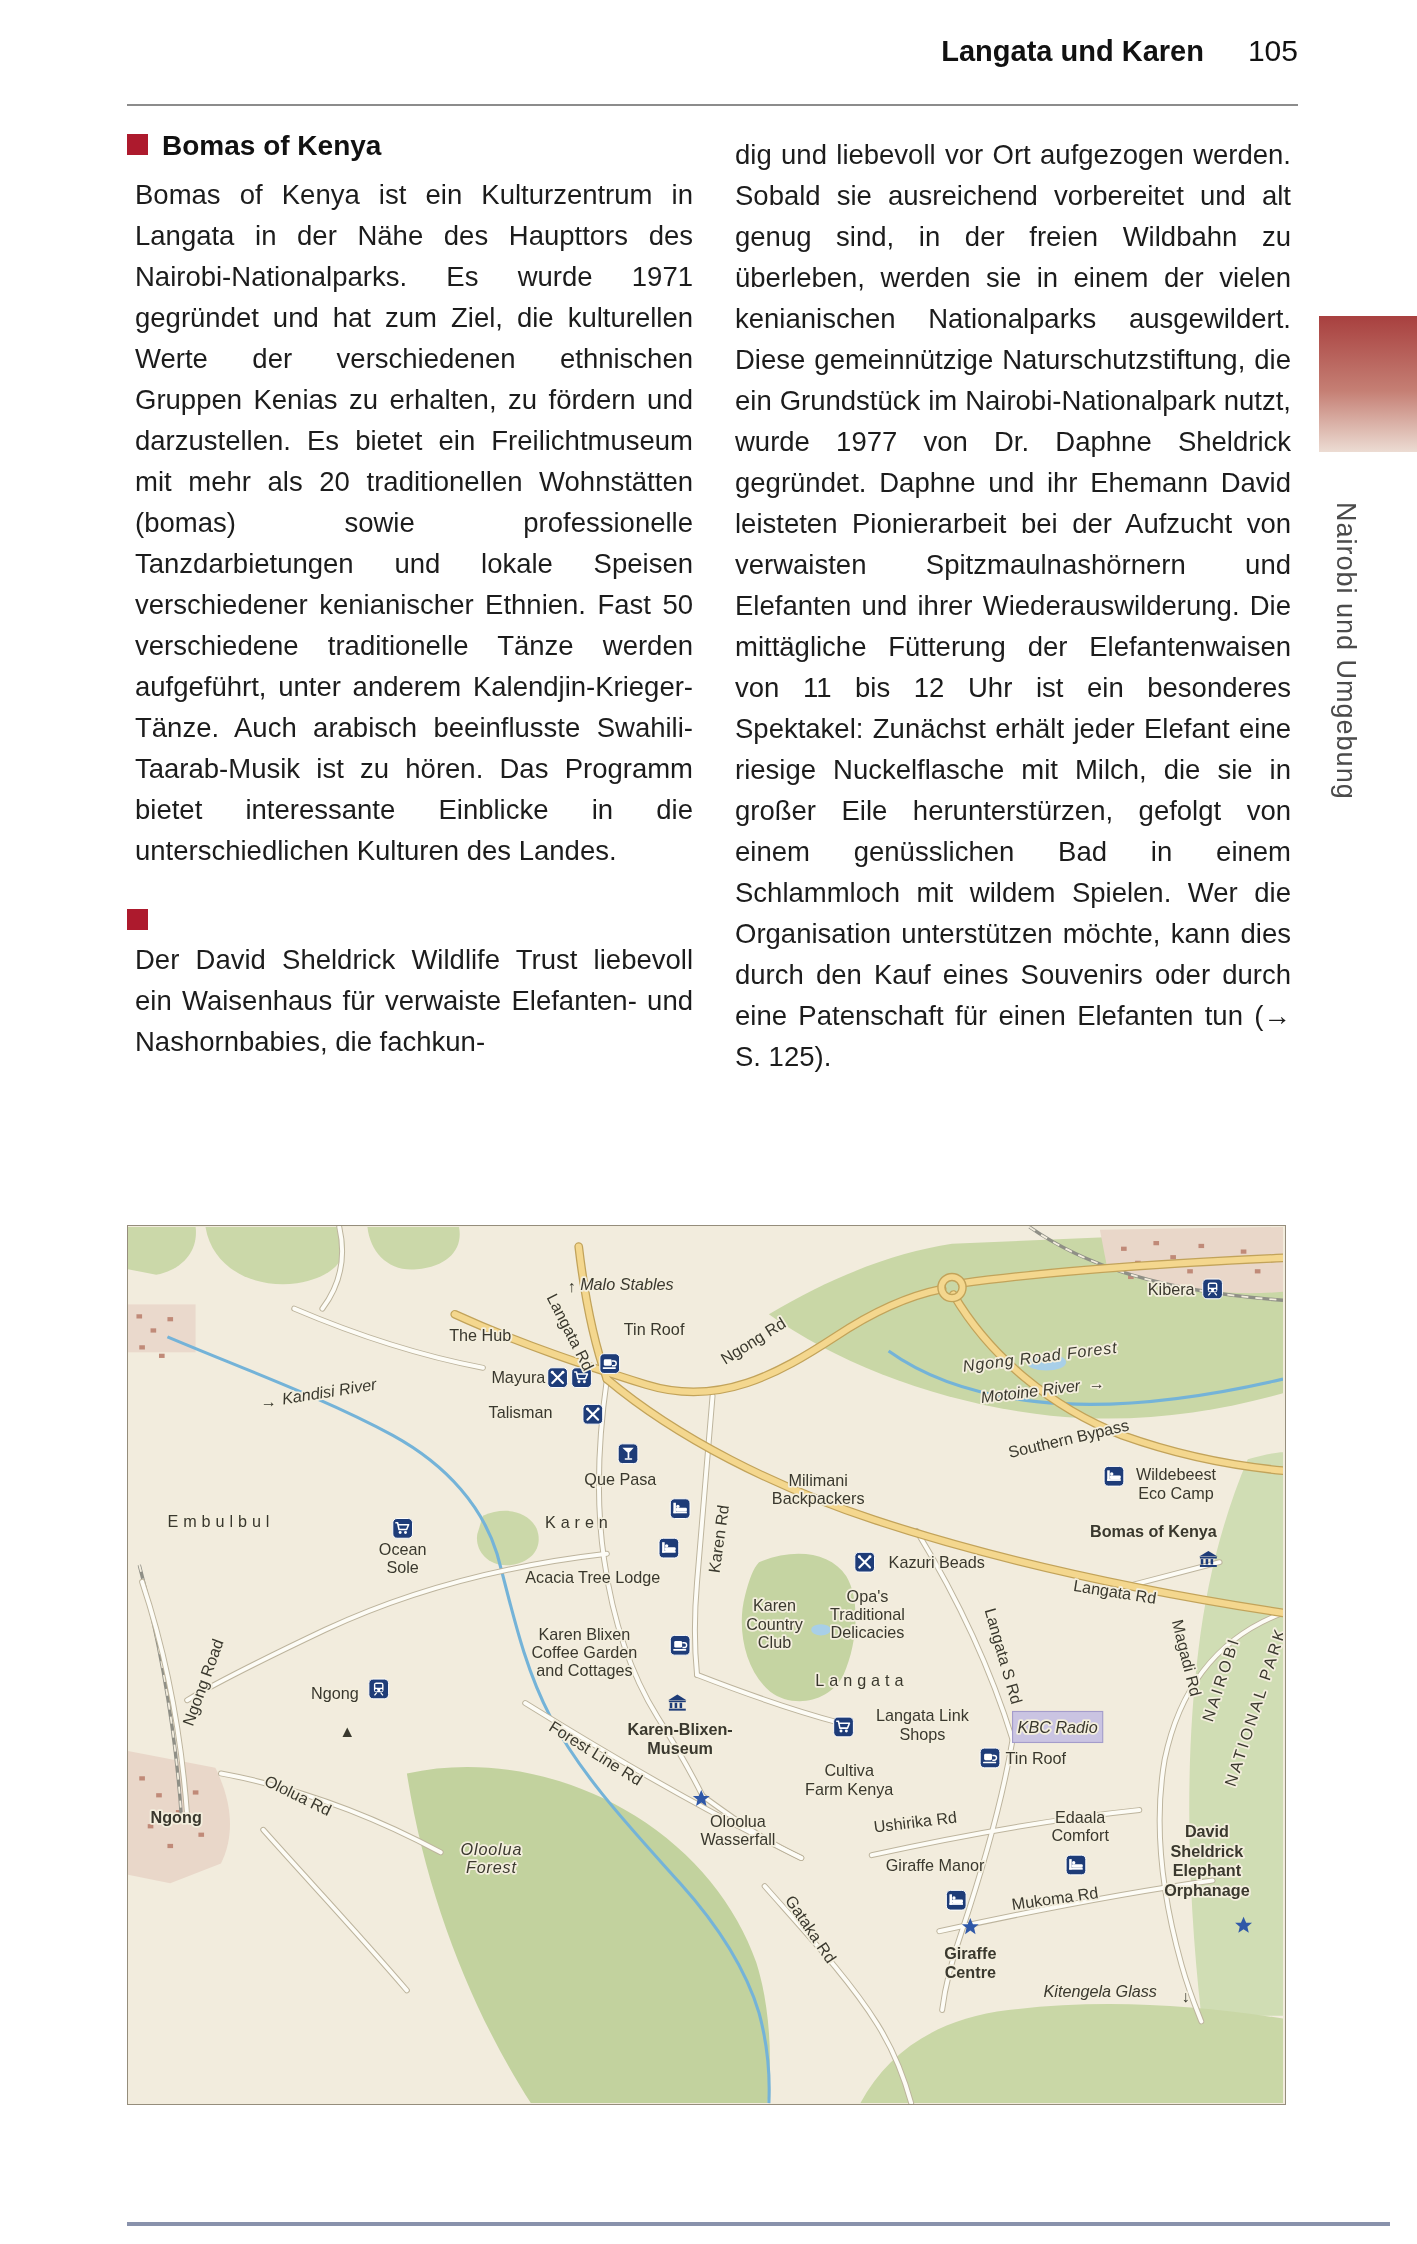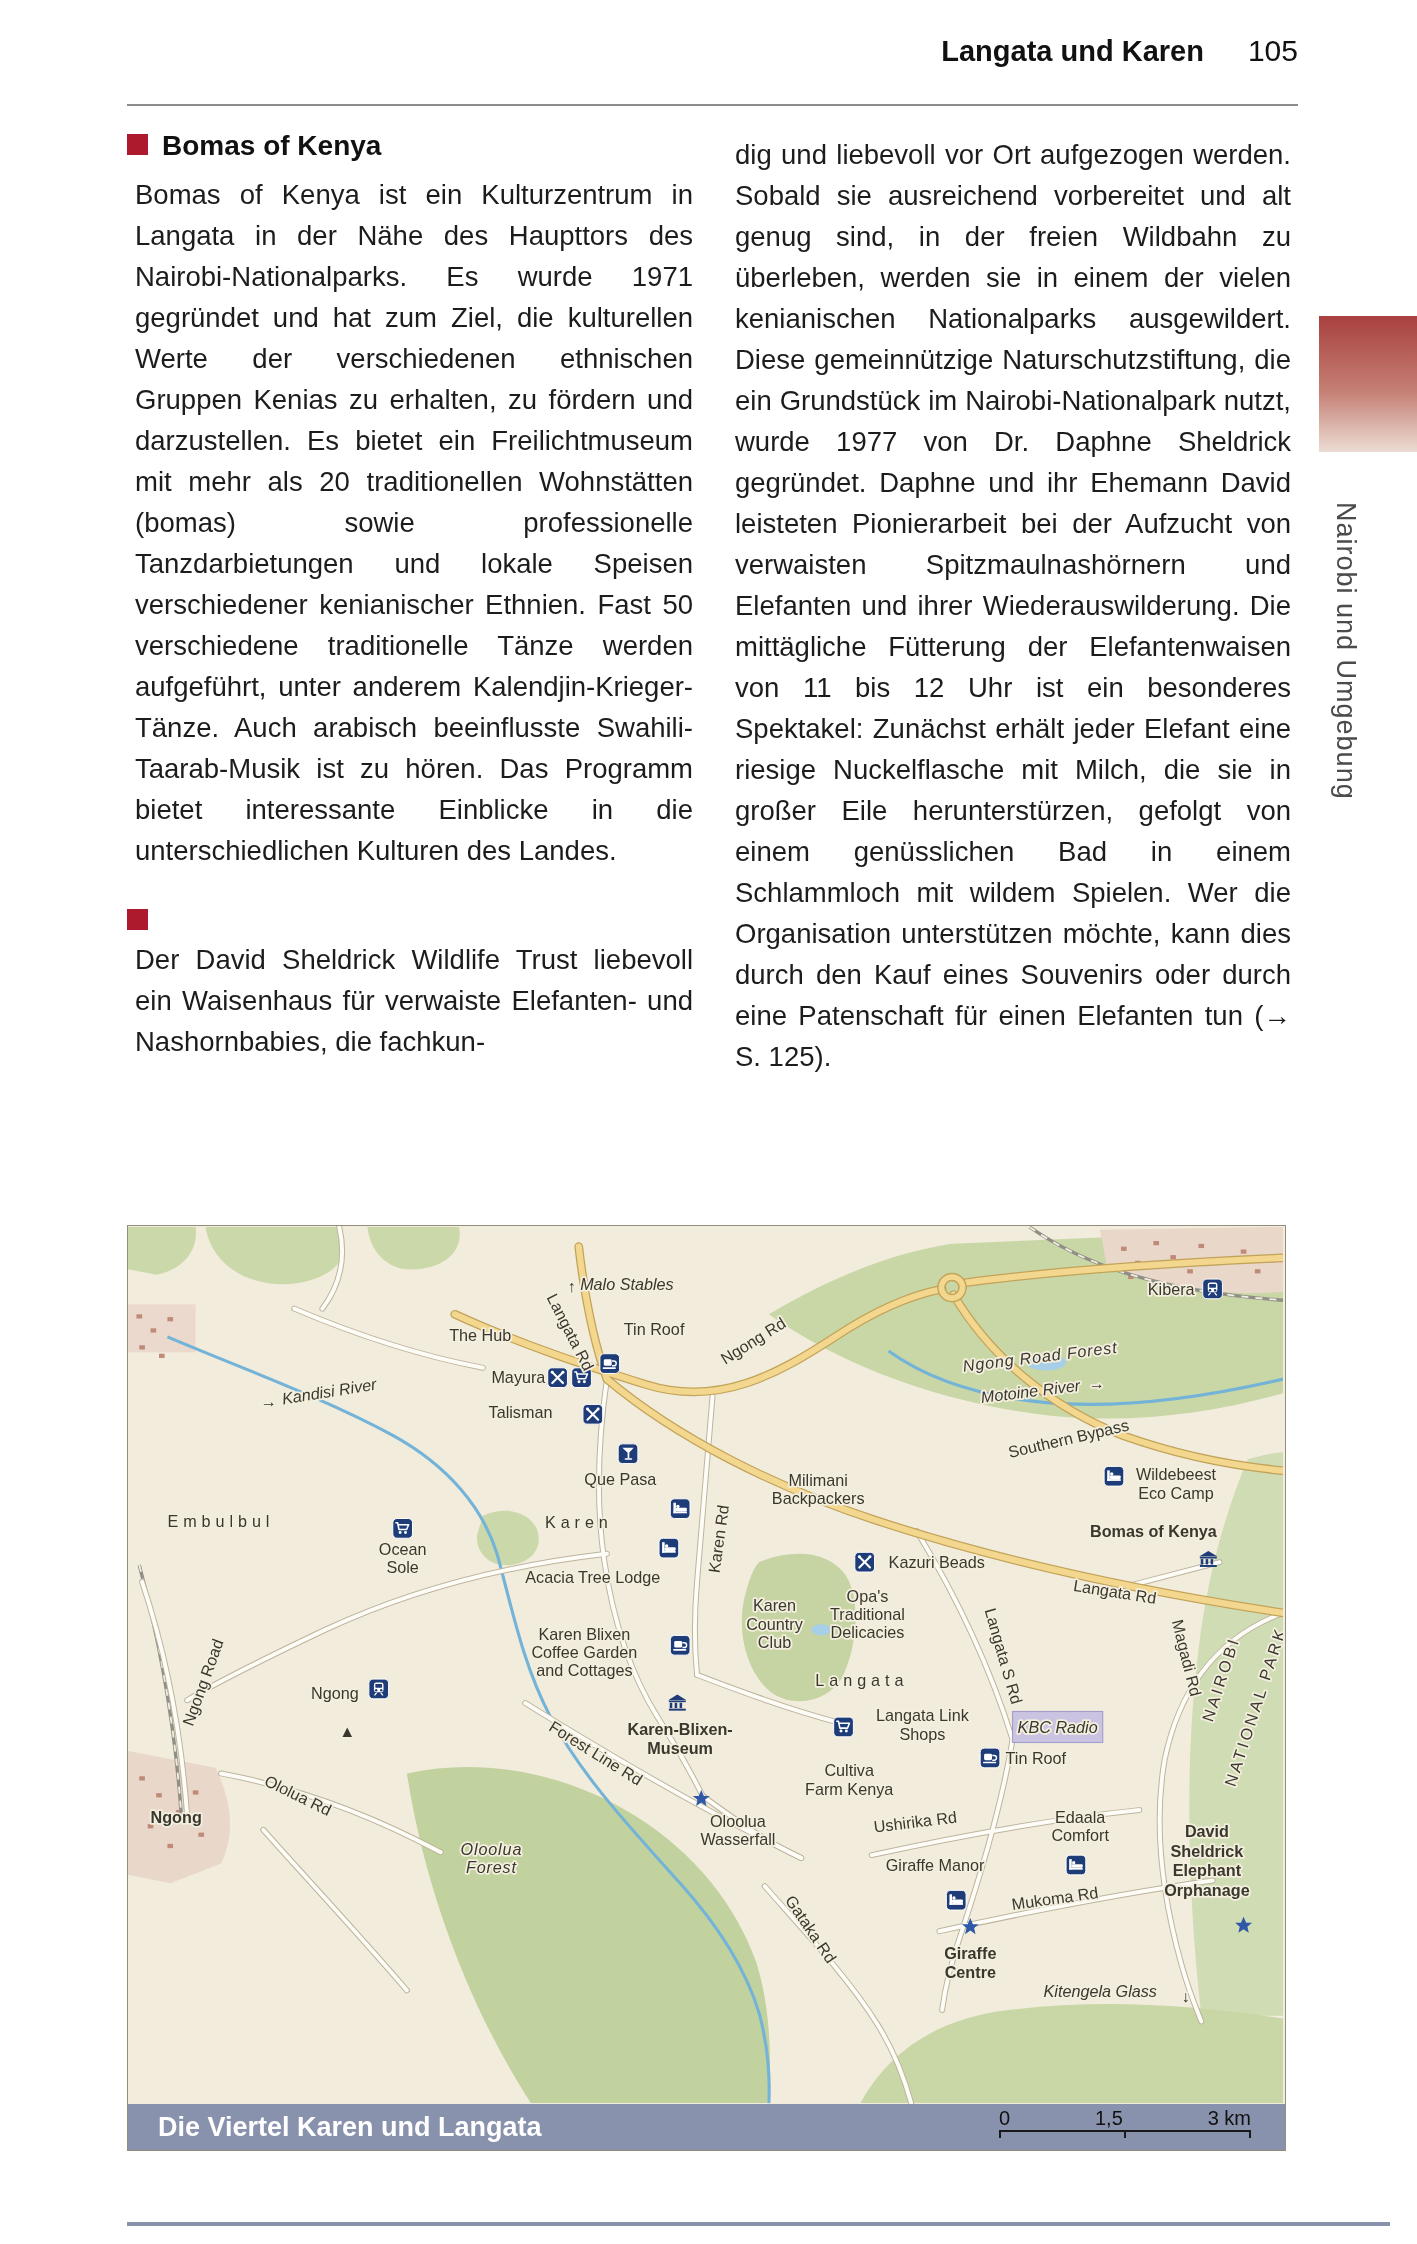"Die Viertel Karen und Langata" figcaption.map-caption { html: <figcaption> <span>Die Viertel Karen und Langata</span> <div> <div> <span>0</span> <span>1,5</span> <span>3 km</span> </div> <div> <i></i> <i></i> <i></i> </div> </div> </figcaption> -> none }
